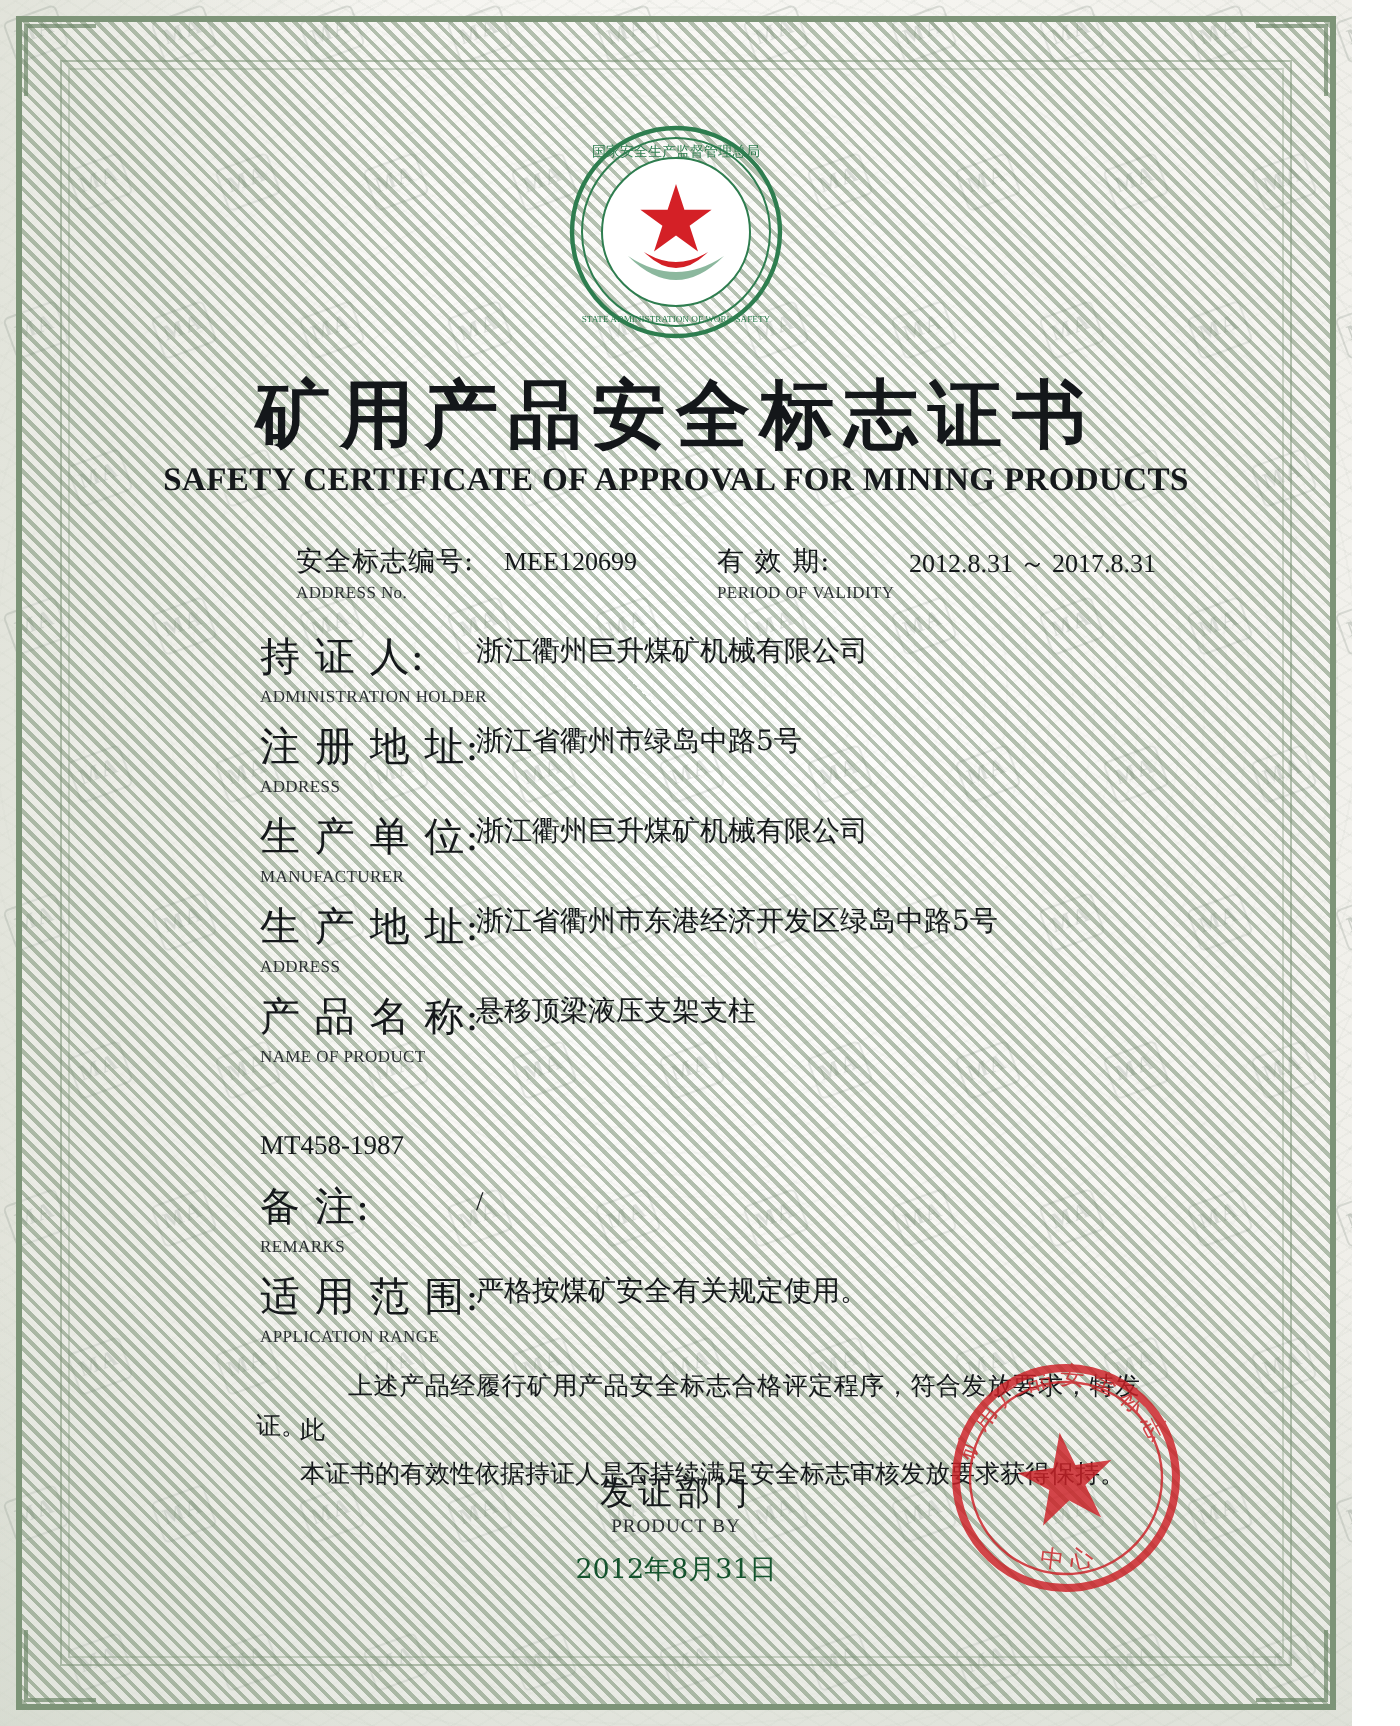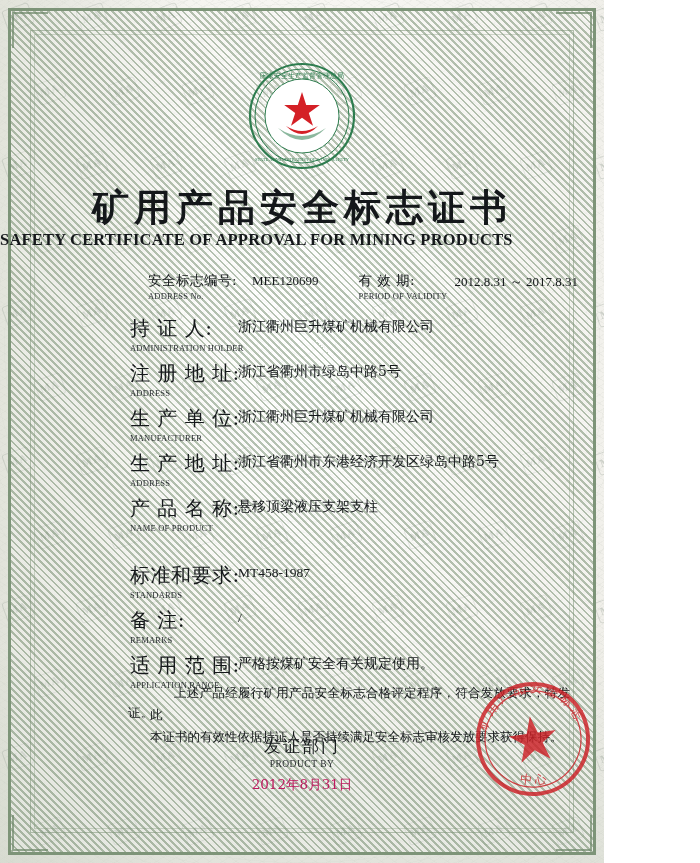"国家安全生产监督管理总局" #certificate { width: 604px -> 676px }
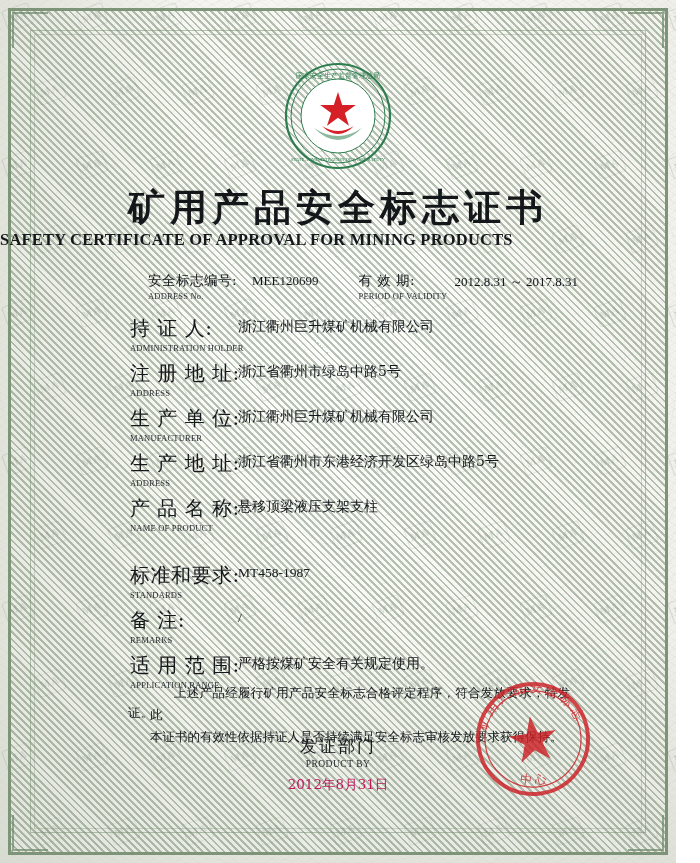"SAFETY CERTIFICATE OF APPROVAL FOR" .title-en { text-align: left -> center }
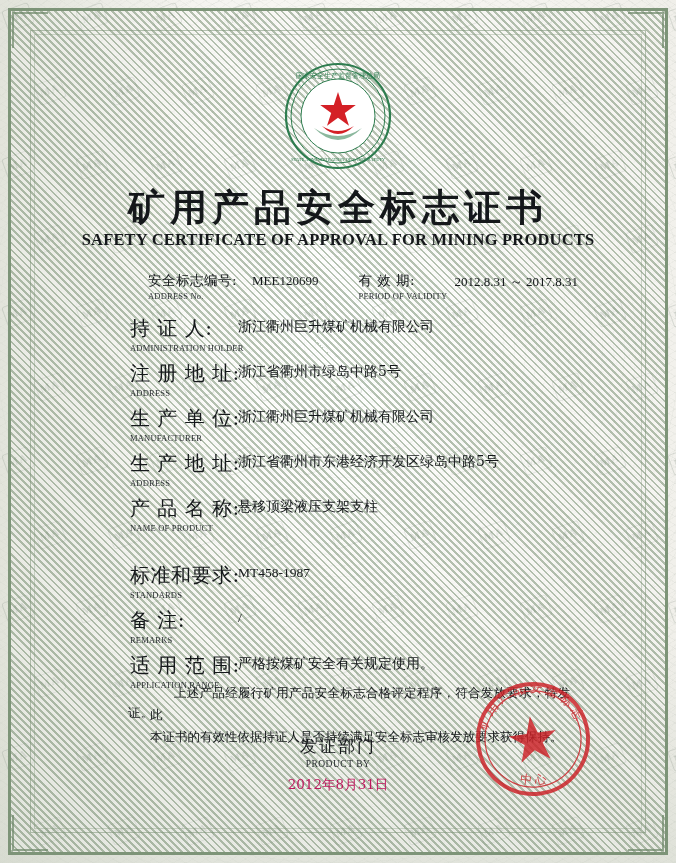"标准和要求:" div.labelbox { html: <div> <div>标准和要求:</div> <div>STANDARDS</div> </div> -> none }
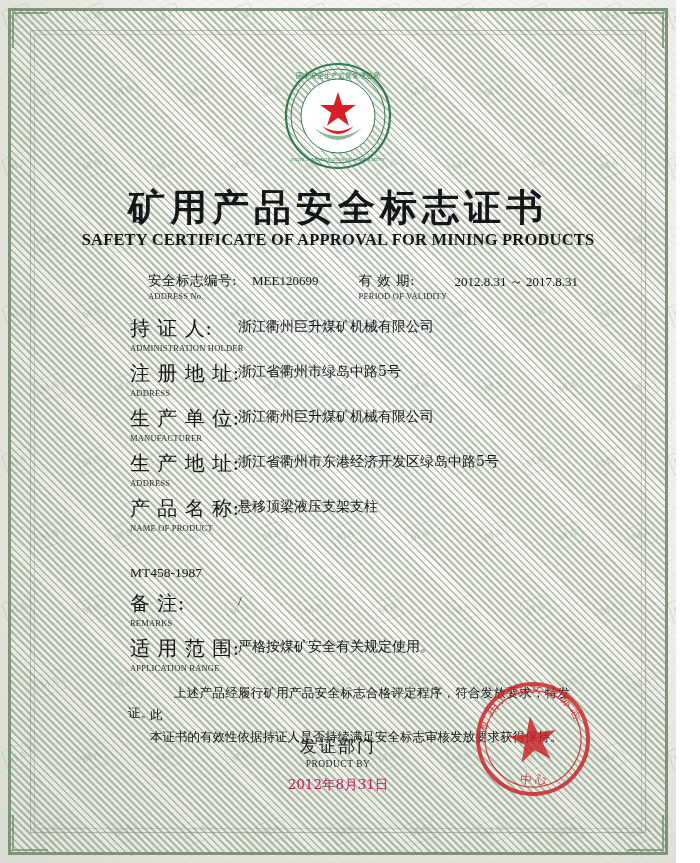"2012年8月31日" .issue-date { color: #be185d -> #14532d }
